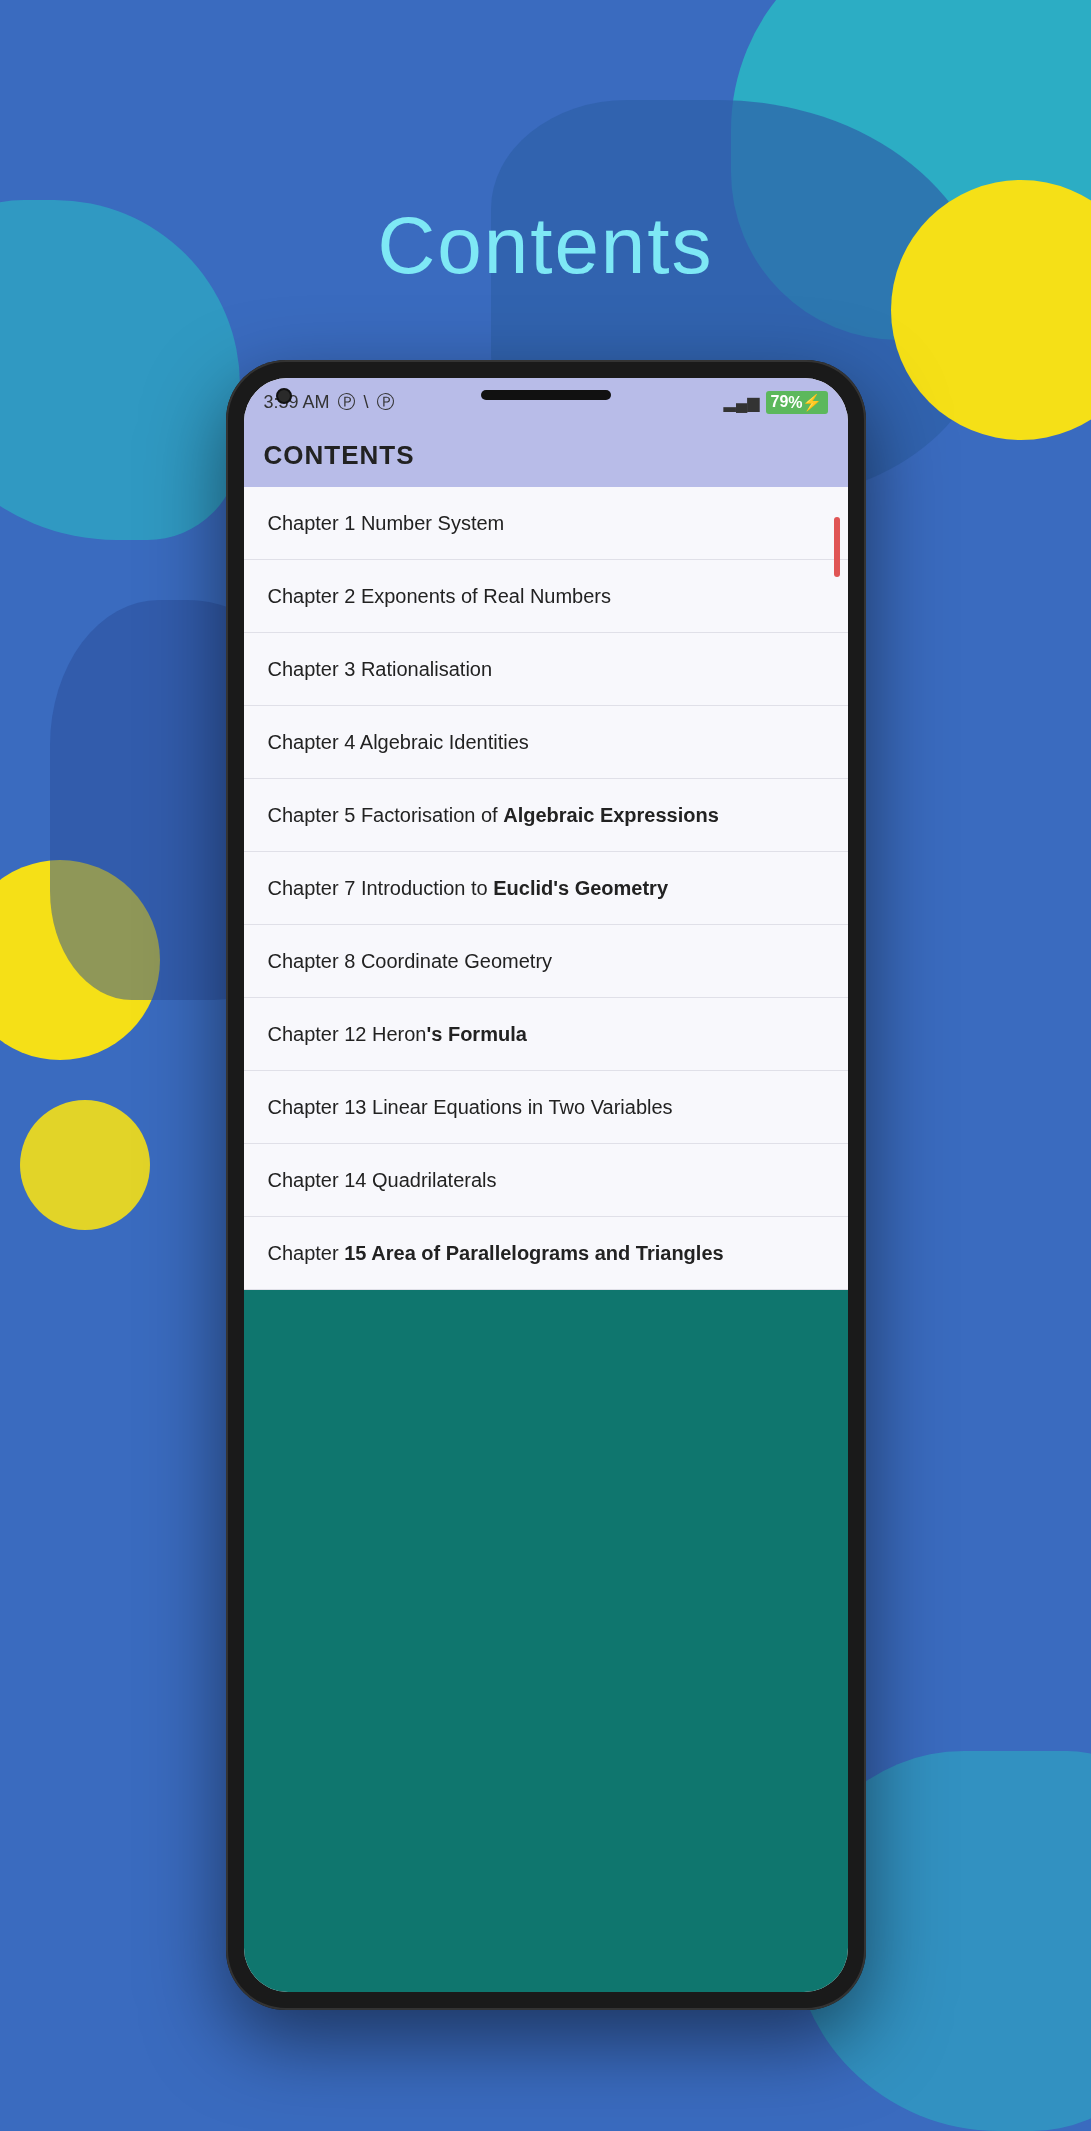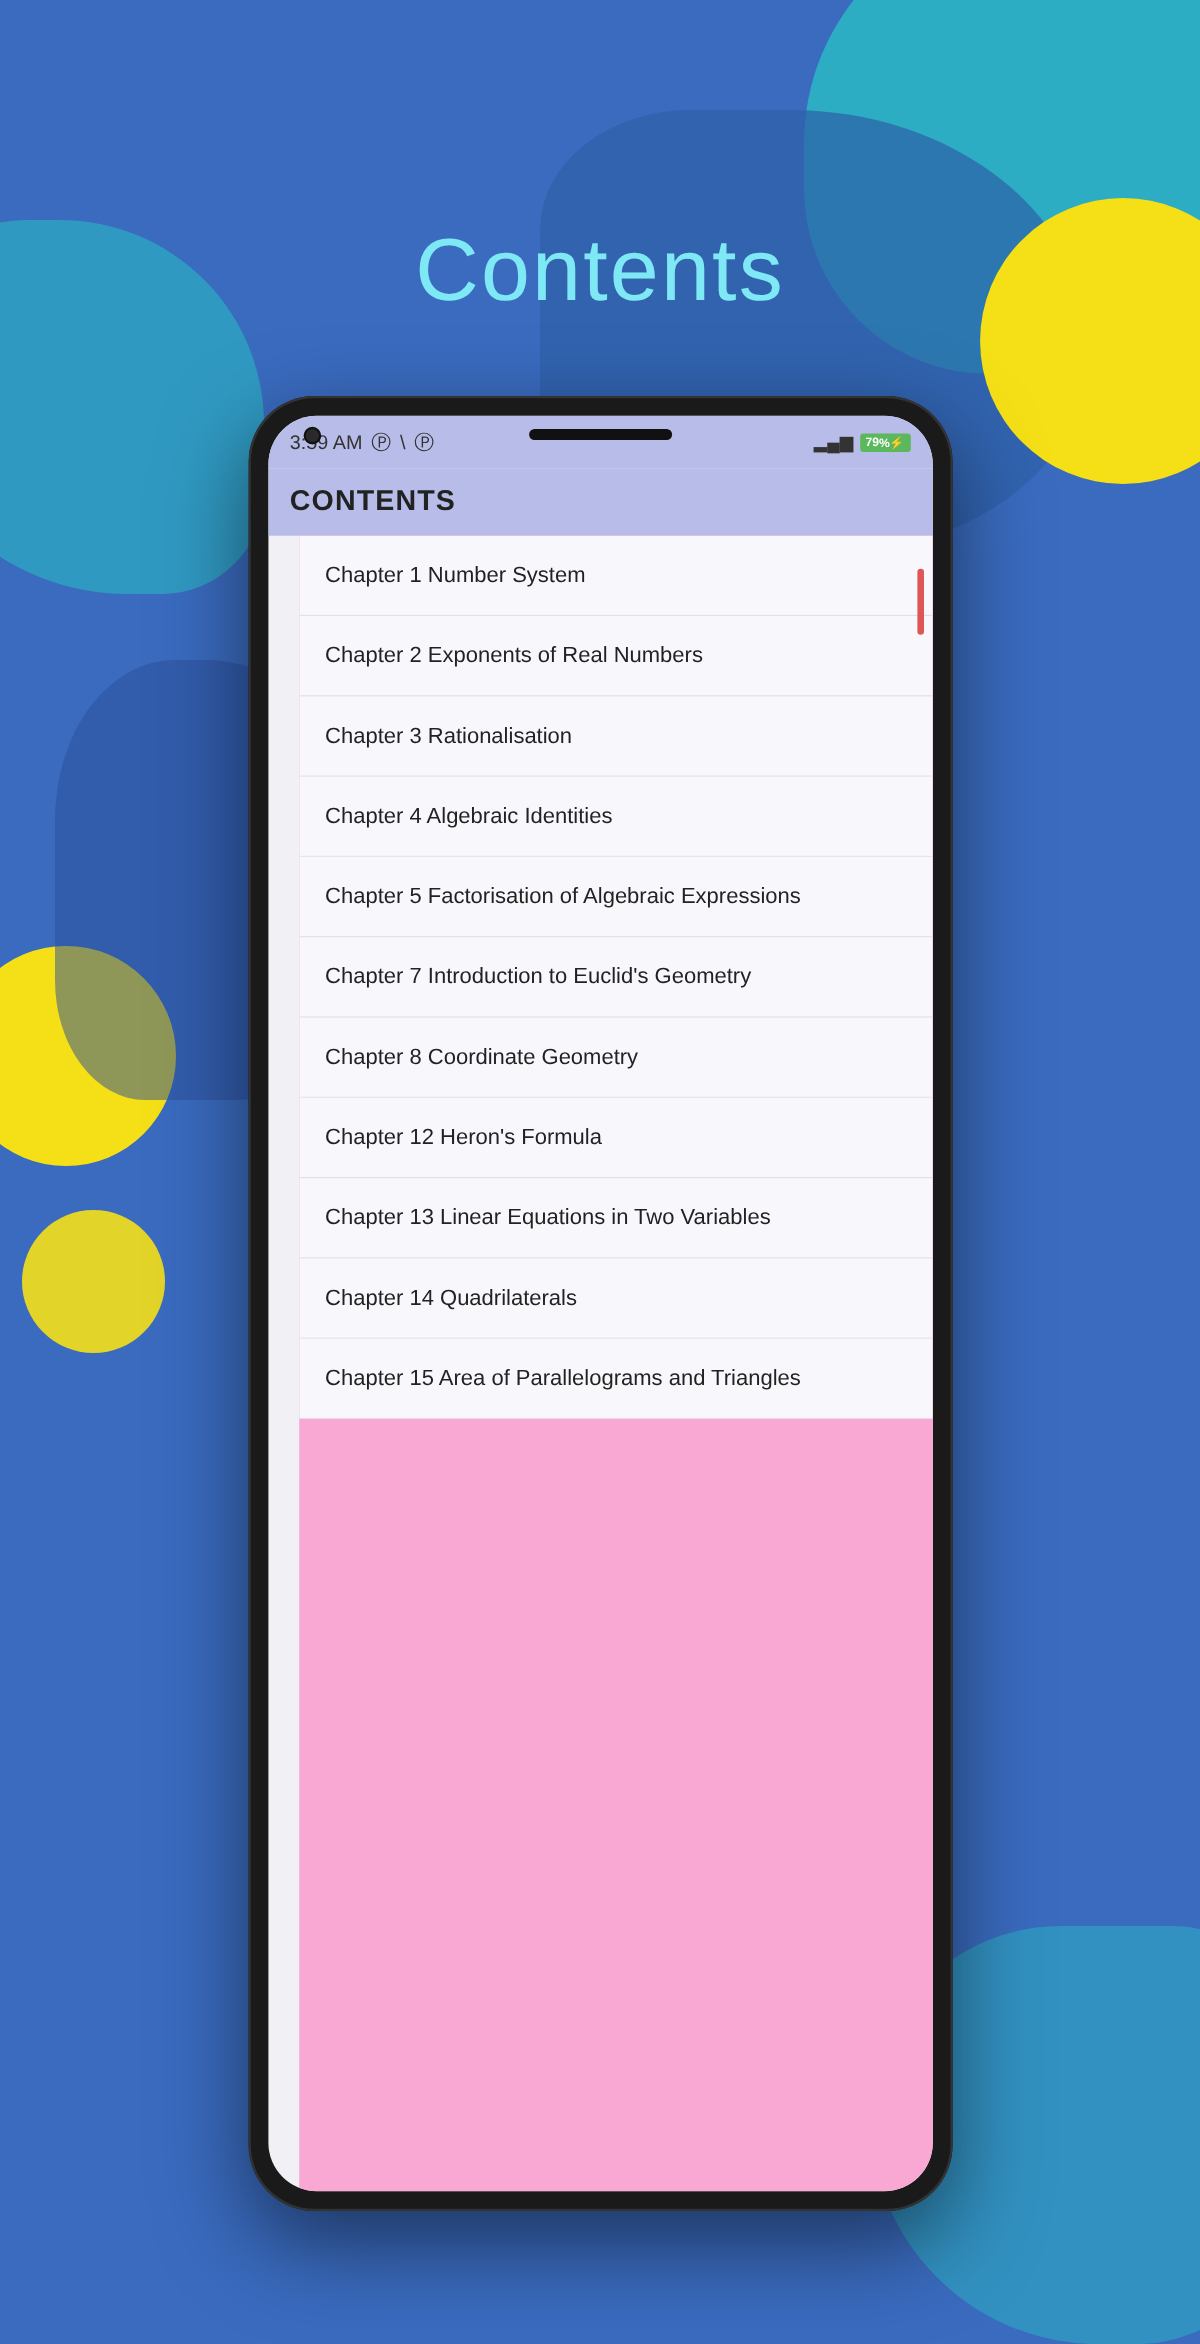"79" .battery-icon { font-size: 11px -> 16px }
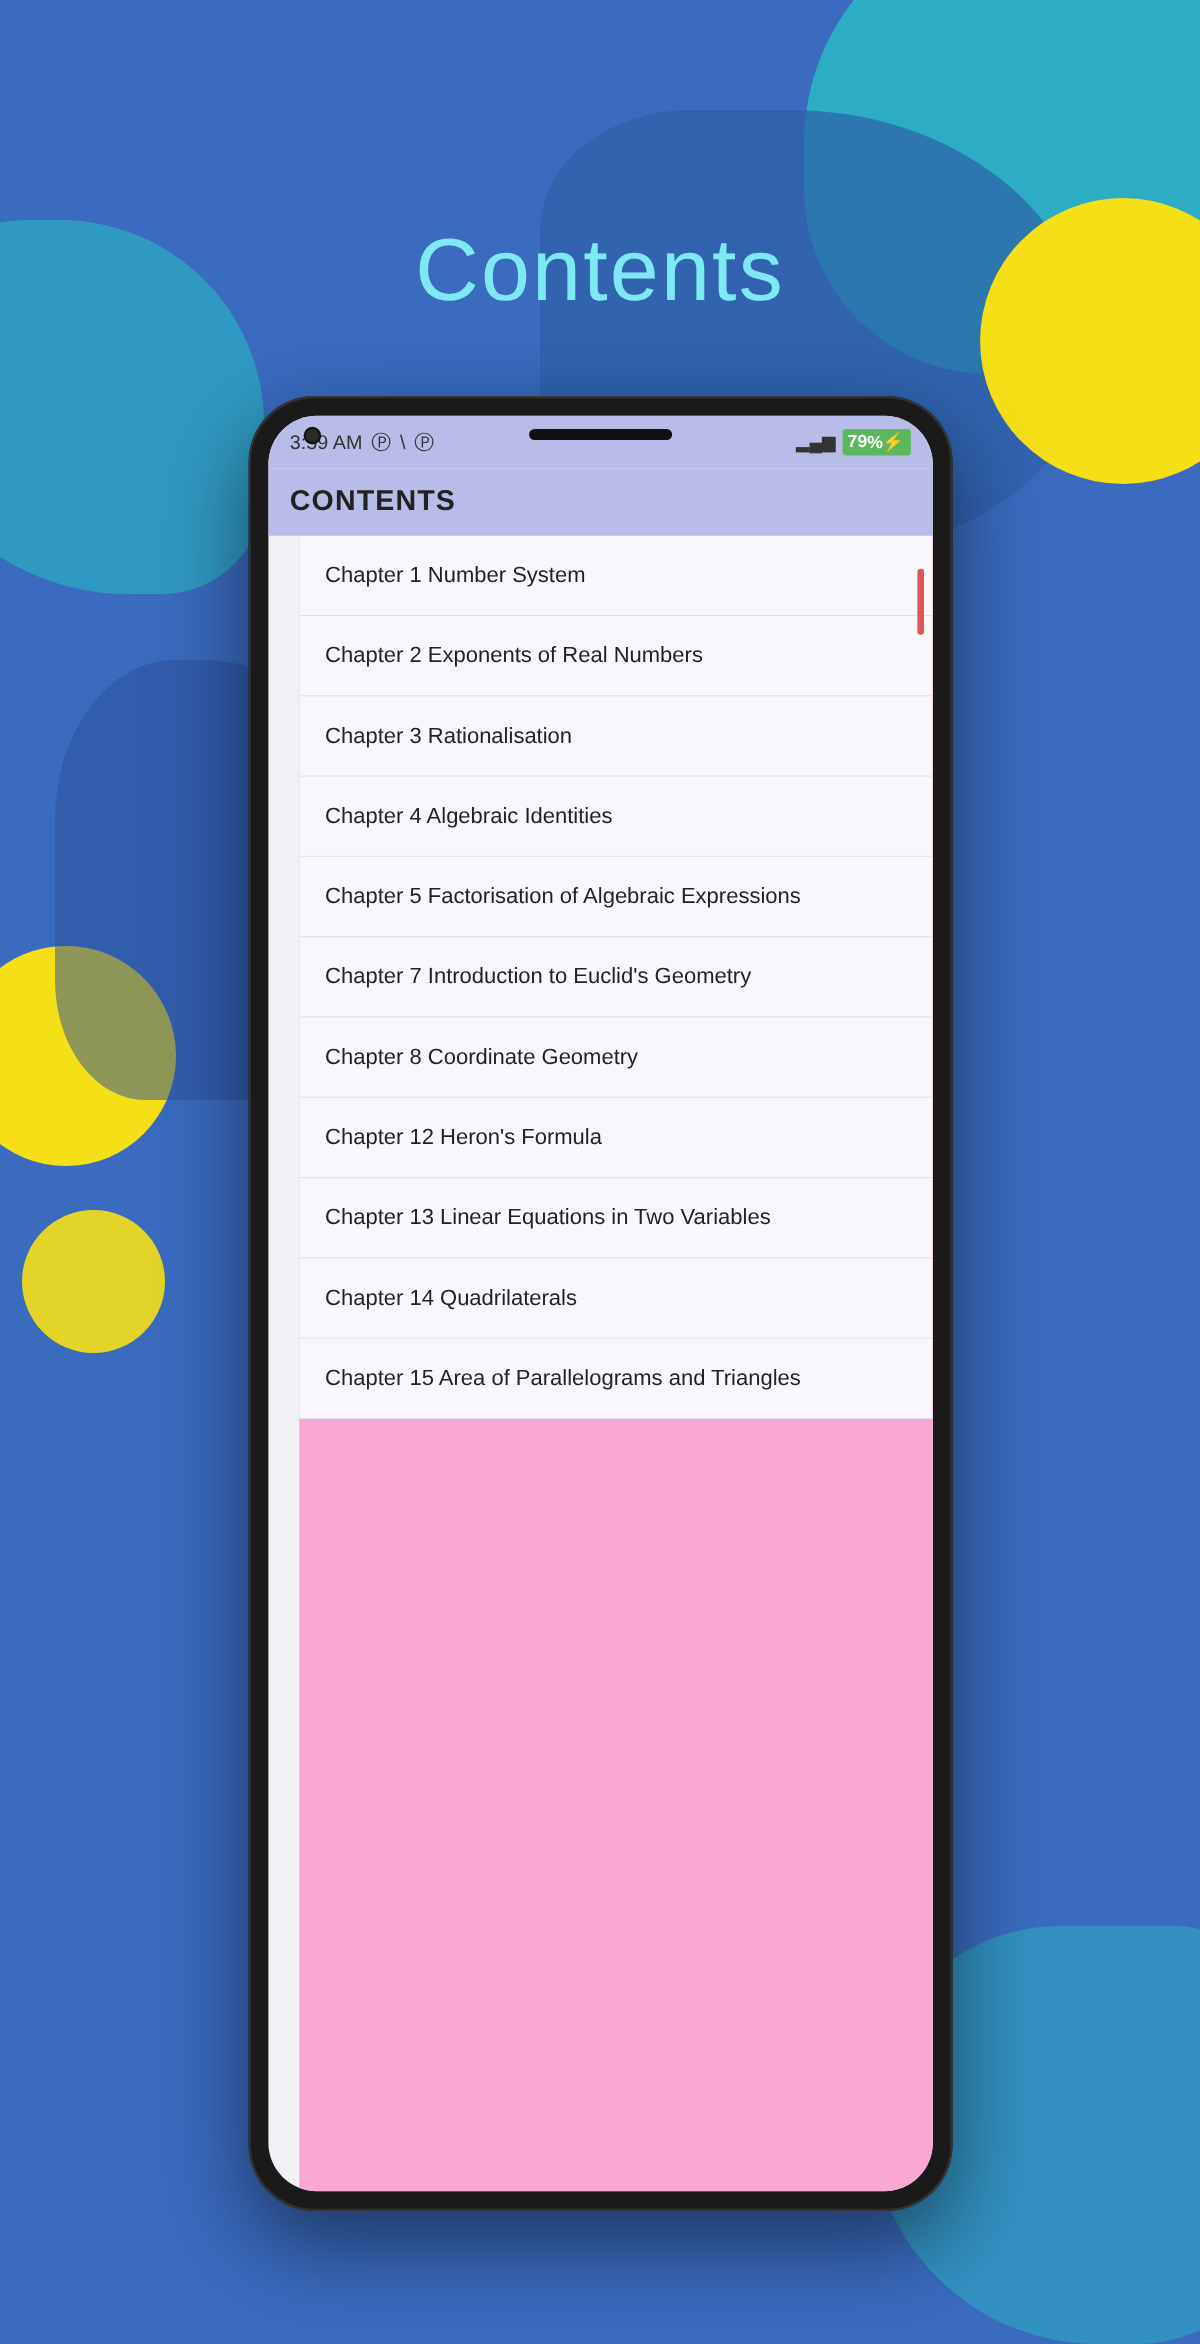"Chapter 1 Number System" .chapter-list-wrapper { background: #f9a8d4 -> #0f766e; margin-left: 28px -> none }
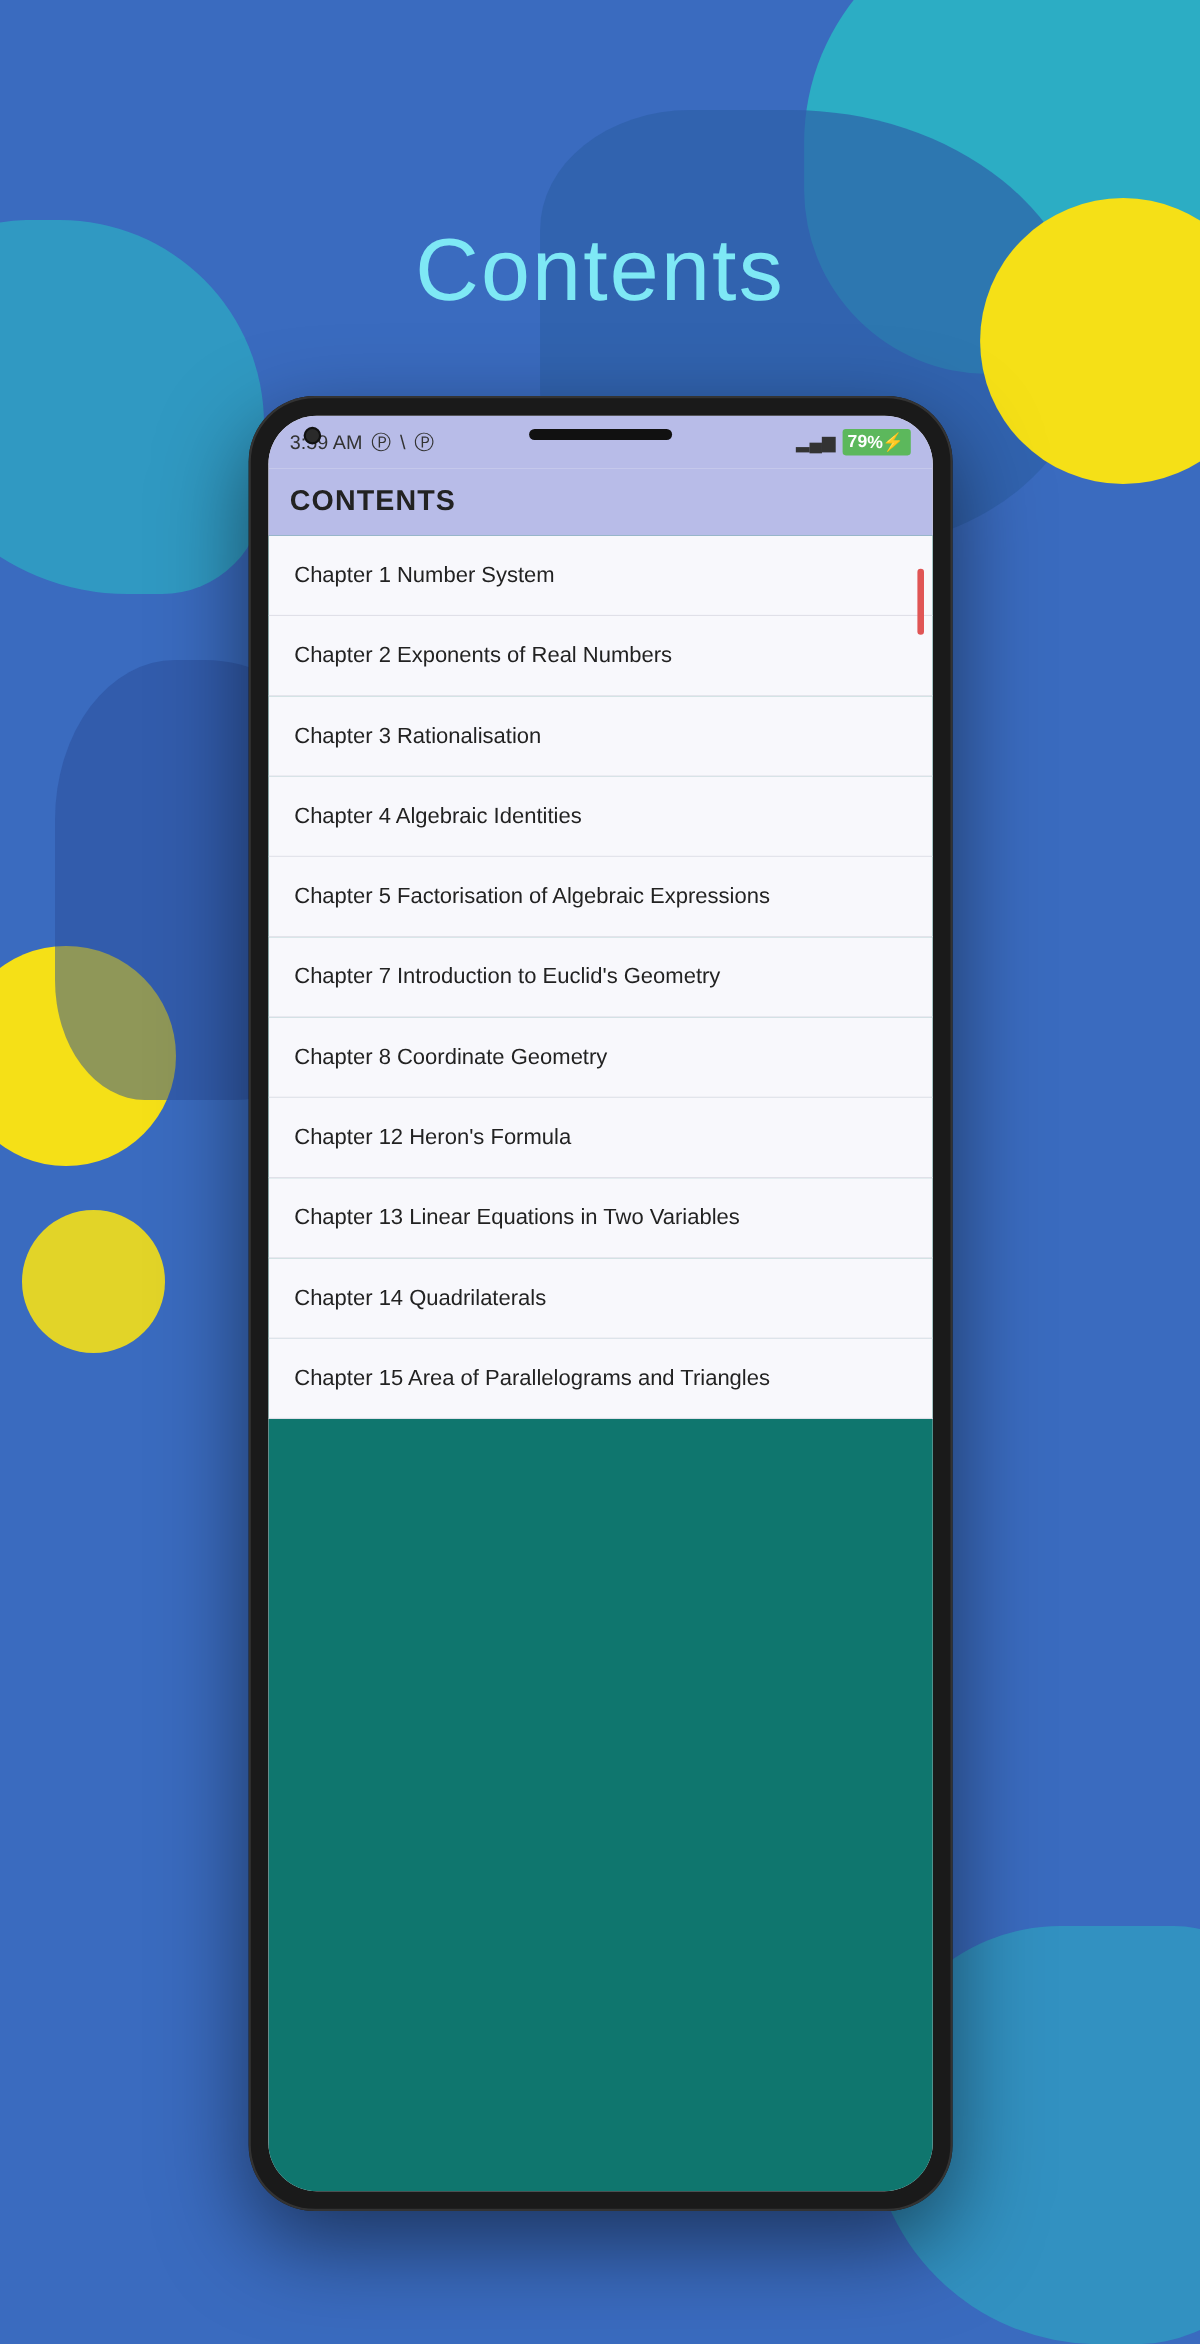"Algebraic Expressions" .chapter-item-text .bold { font-weight: 400 -> 700 }
